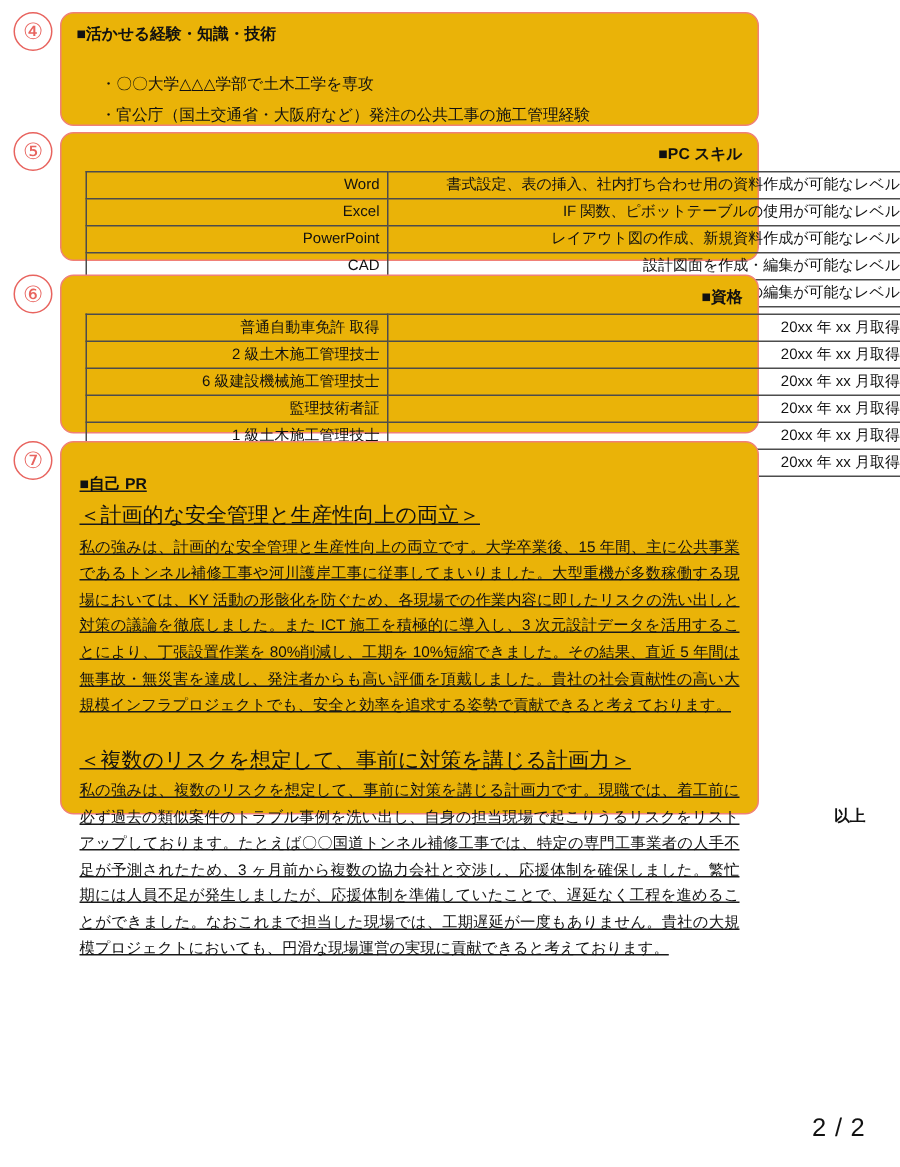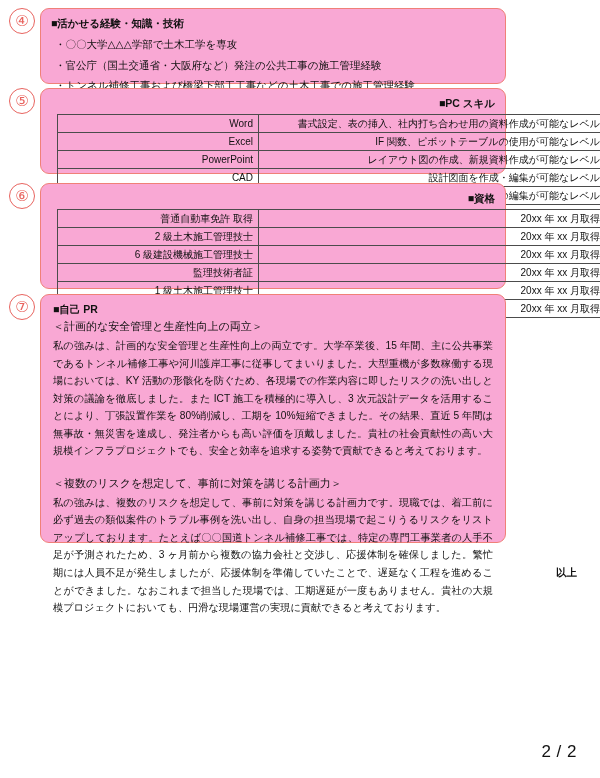"■活かせる経験・知識・技術" .frame { background: #f9a8d4 -> #eab308 }
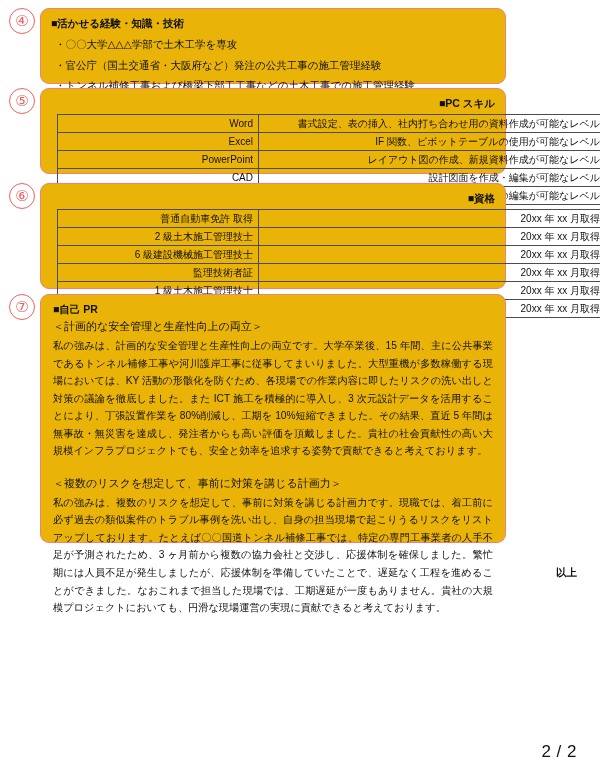"・〇〇大学△△△学部で土木工学を専攻" .bullet-list { margin: 4px -> 16px }
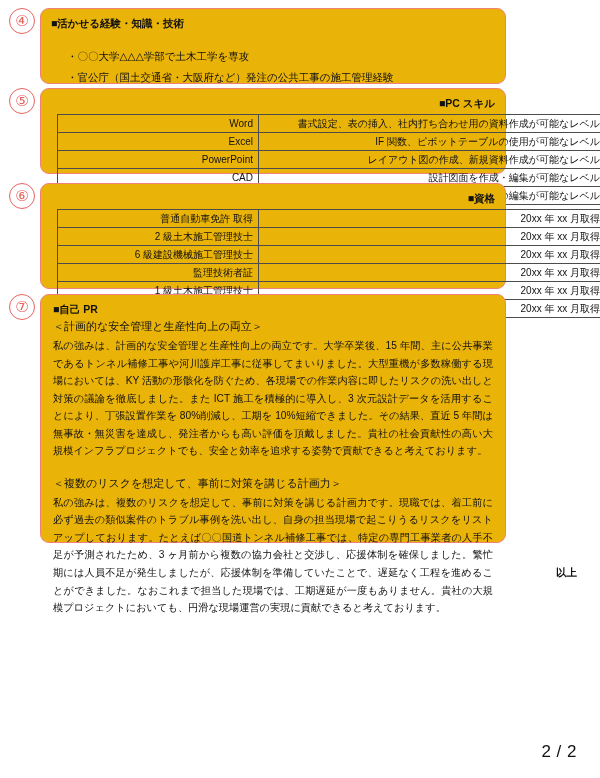"■自己 PR" section.frame { padding: 7px 12px 0 12px -> 21px 12px 0 12px; text-decoration: none -> underline }
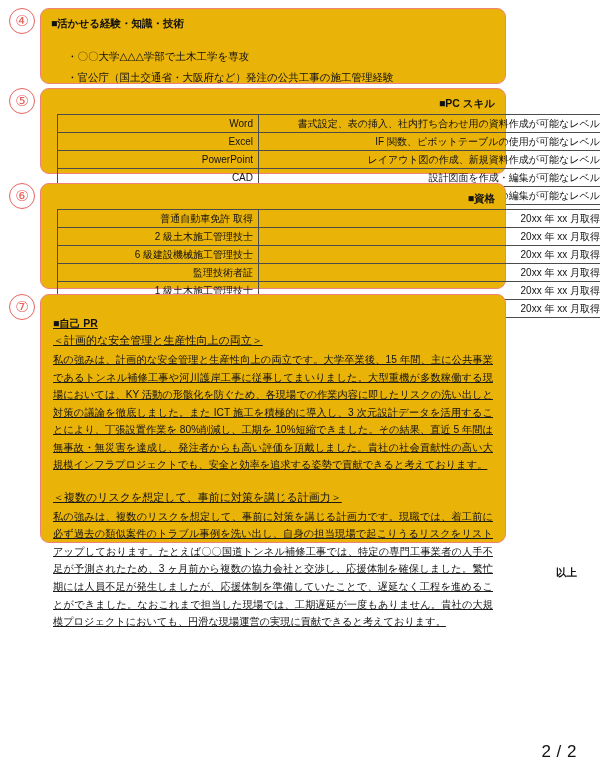"＜計画的な安全管理と生産性向上の両立＞" .pr-sub { font-size: 11px -> 14px }
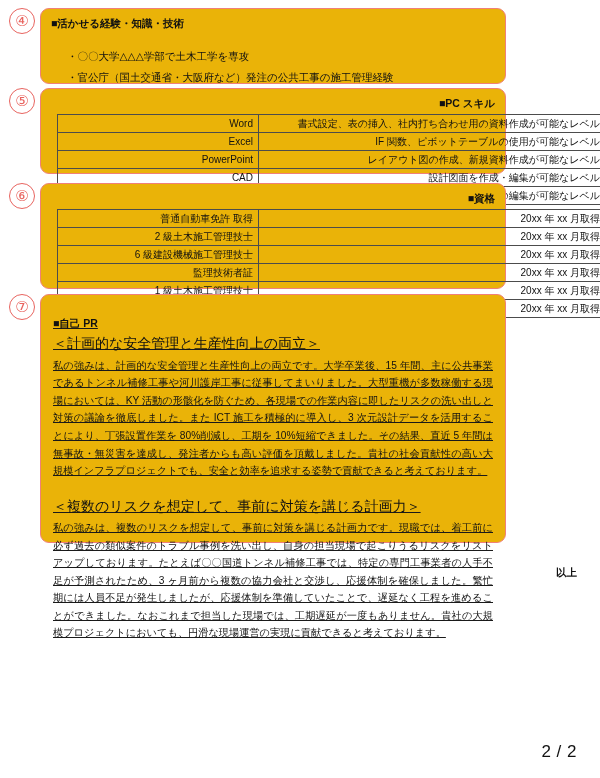"以上" div.closing { top: 566px -> 537px }
